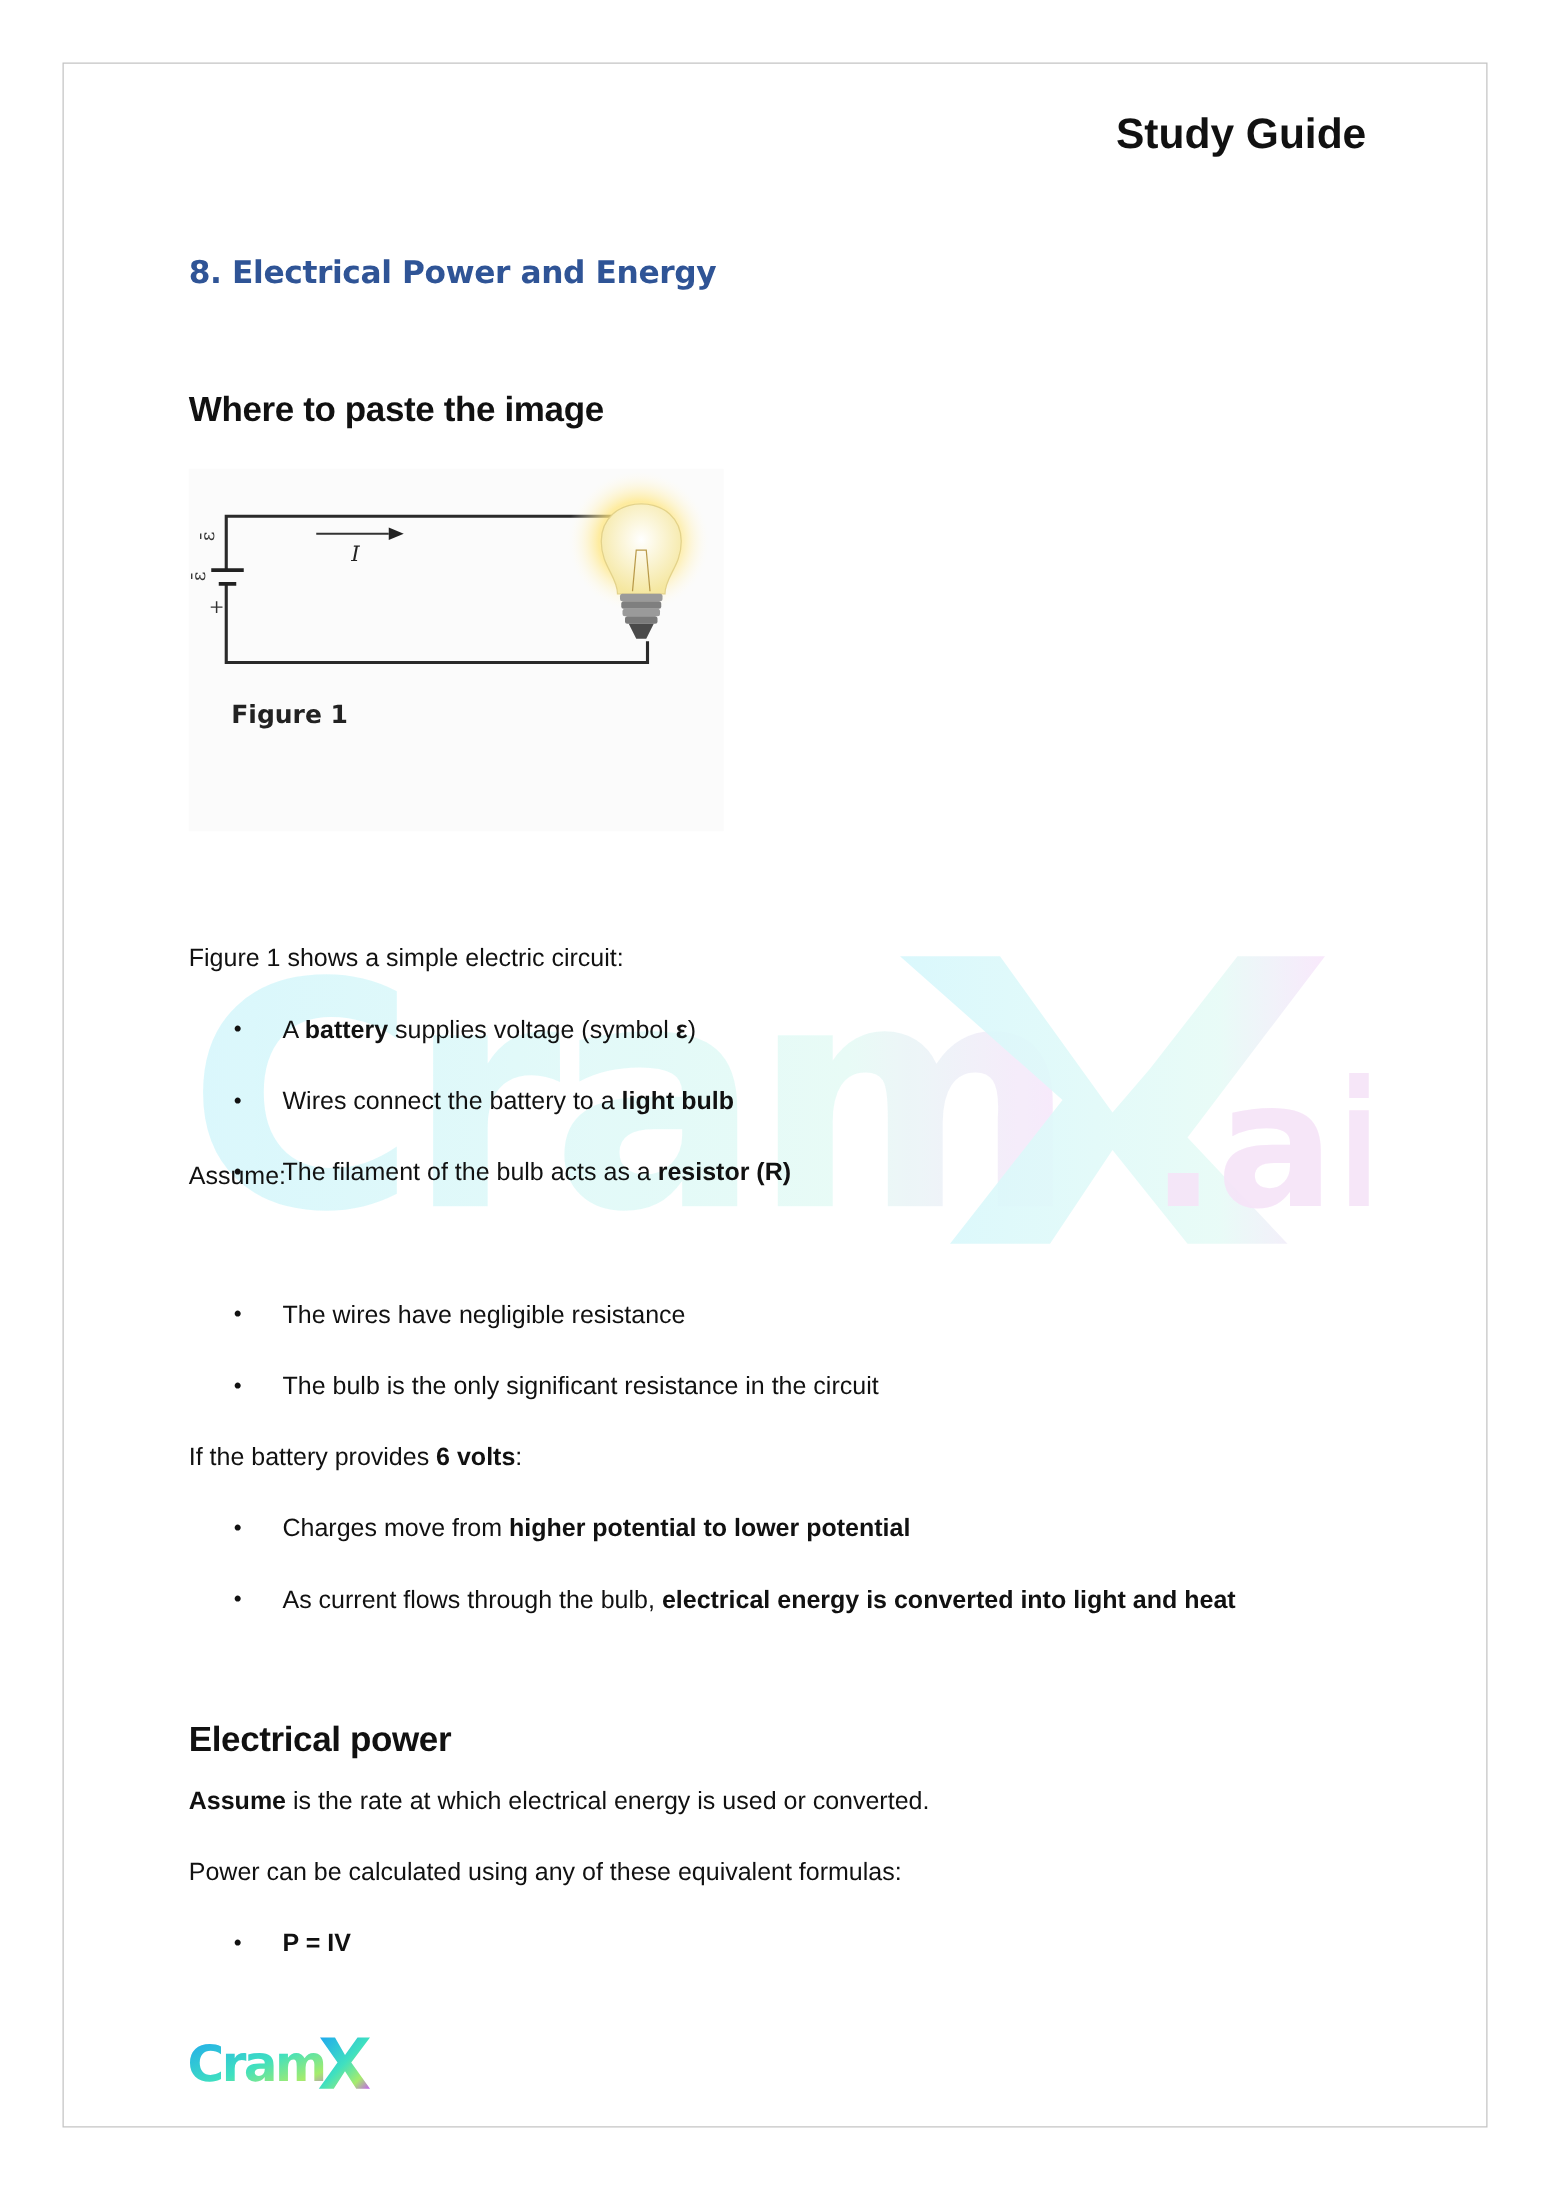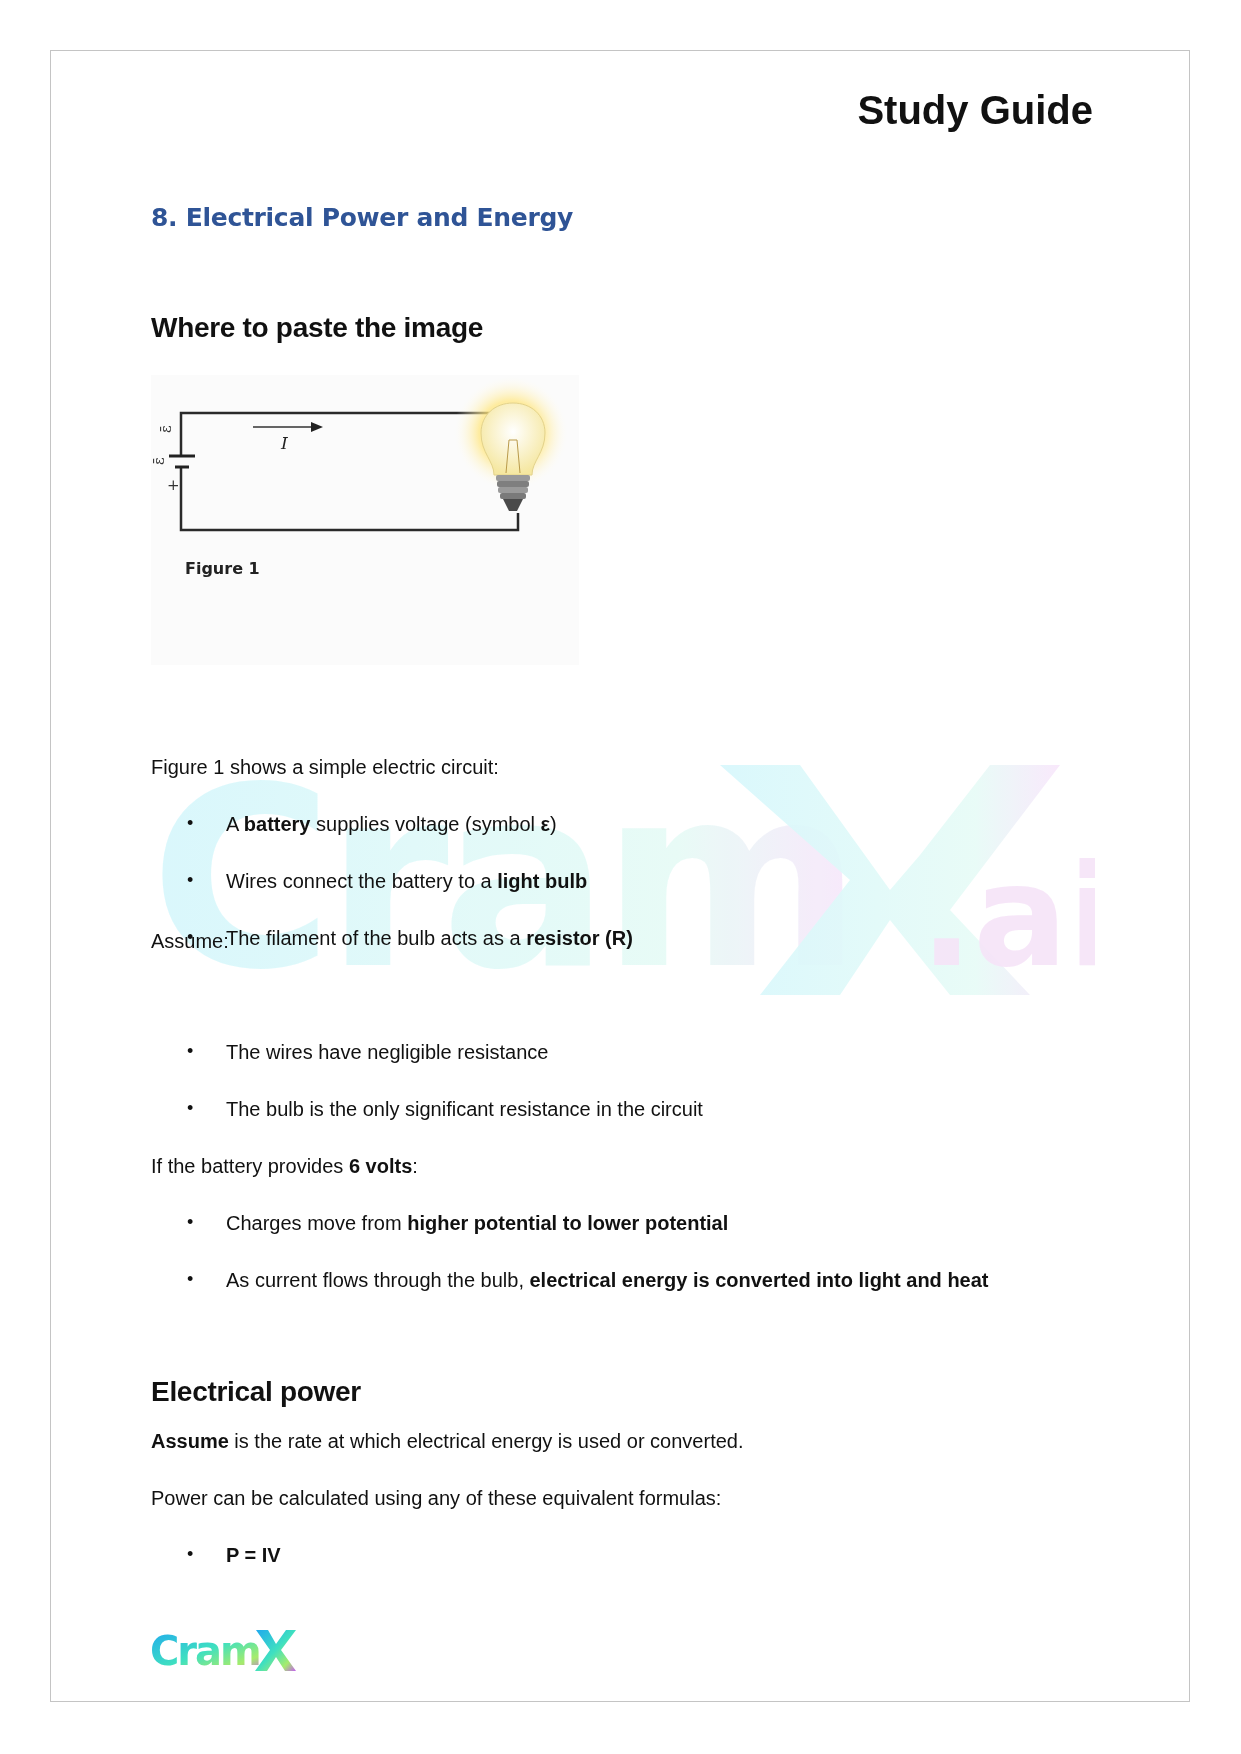"Study Guide" .doc-title { font-size: 40px -> 34px }
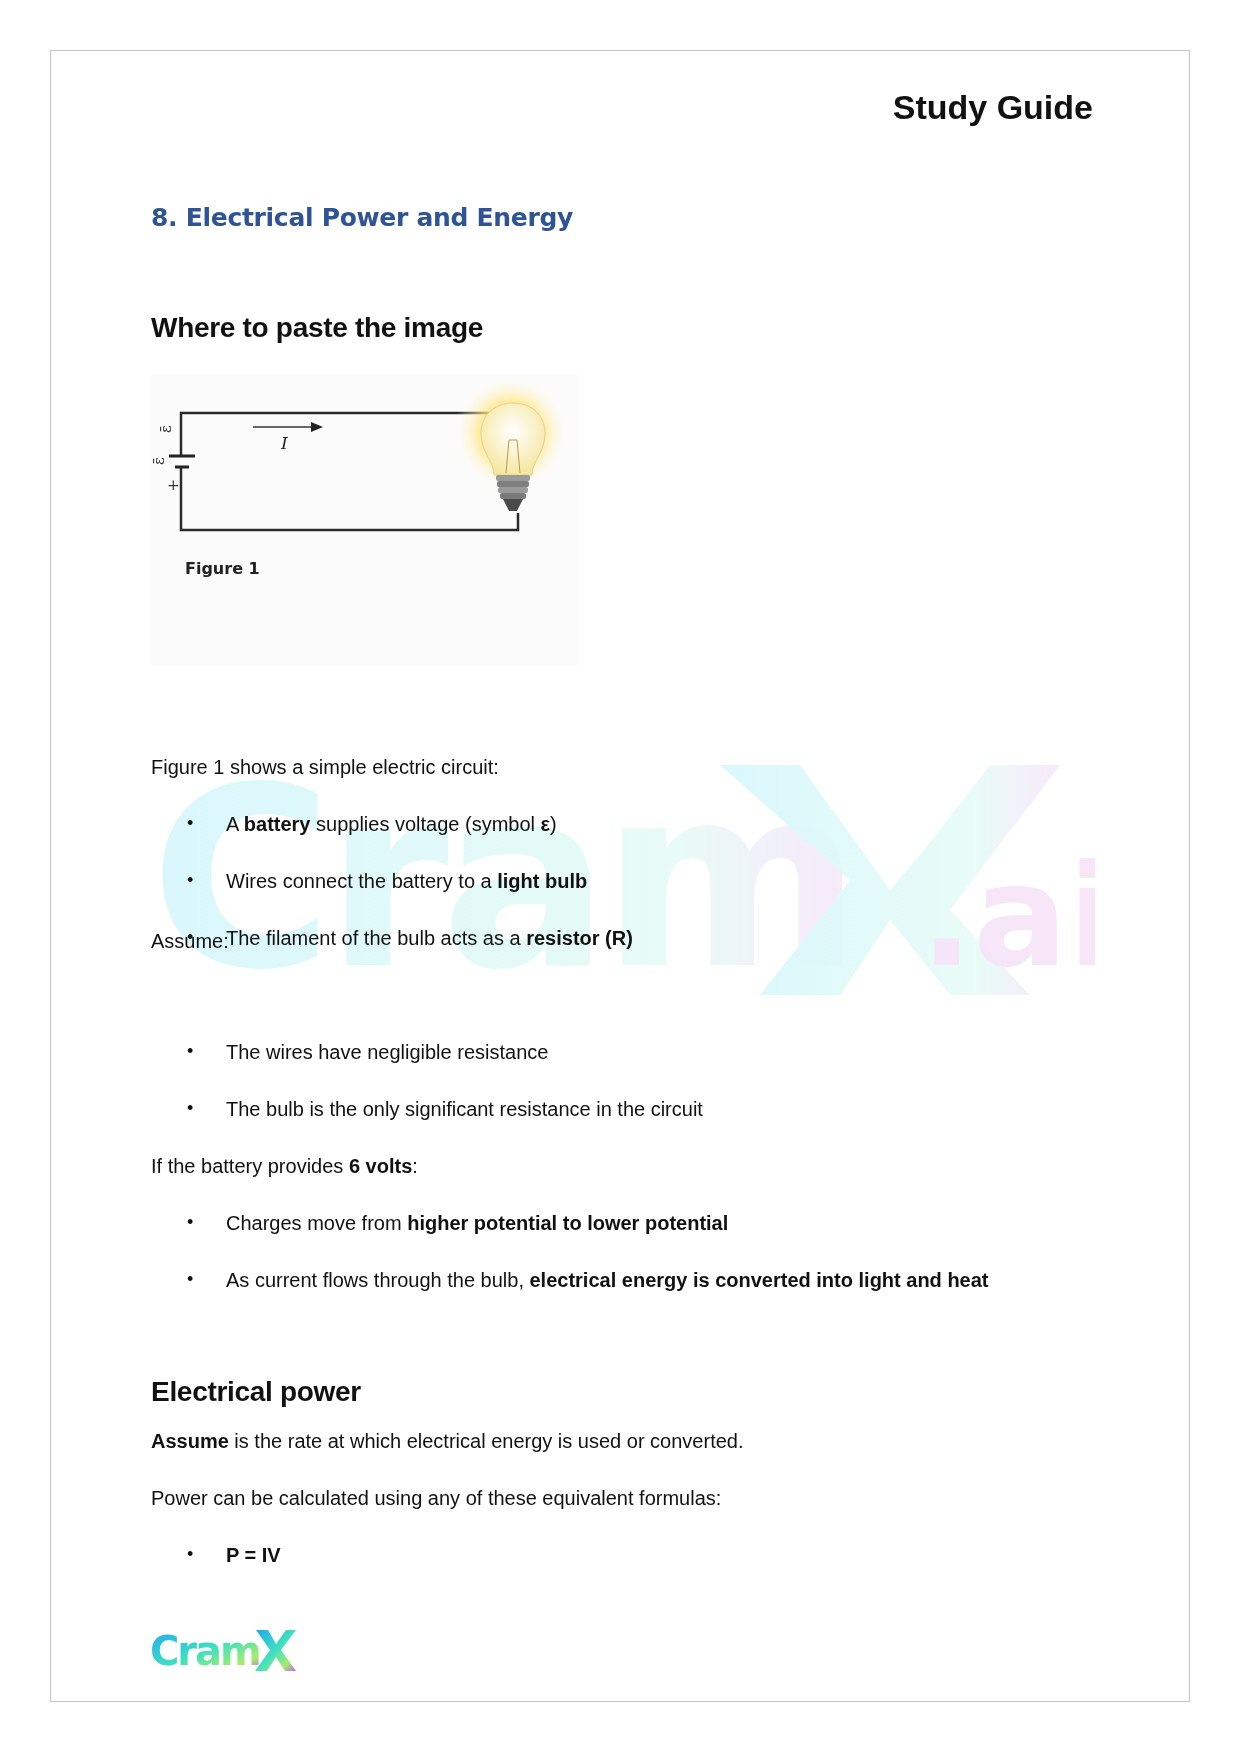"Figure 1" .figure-label { font-size: 16px -> 20px }
